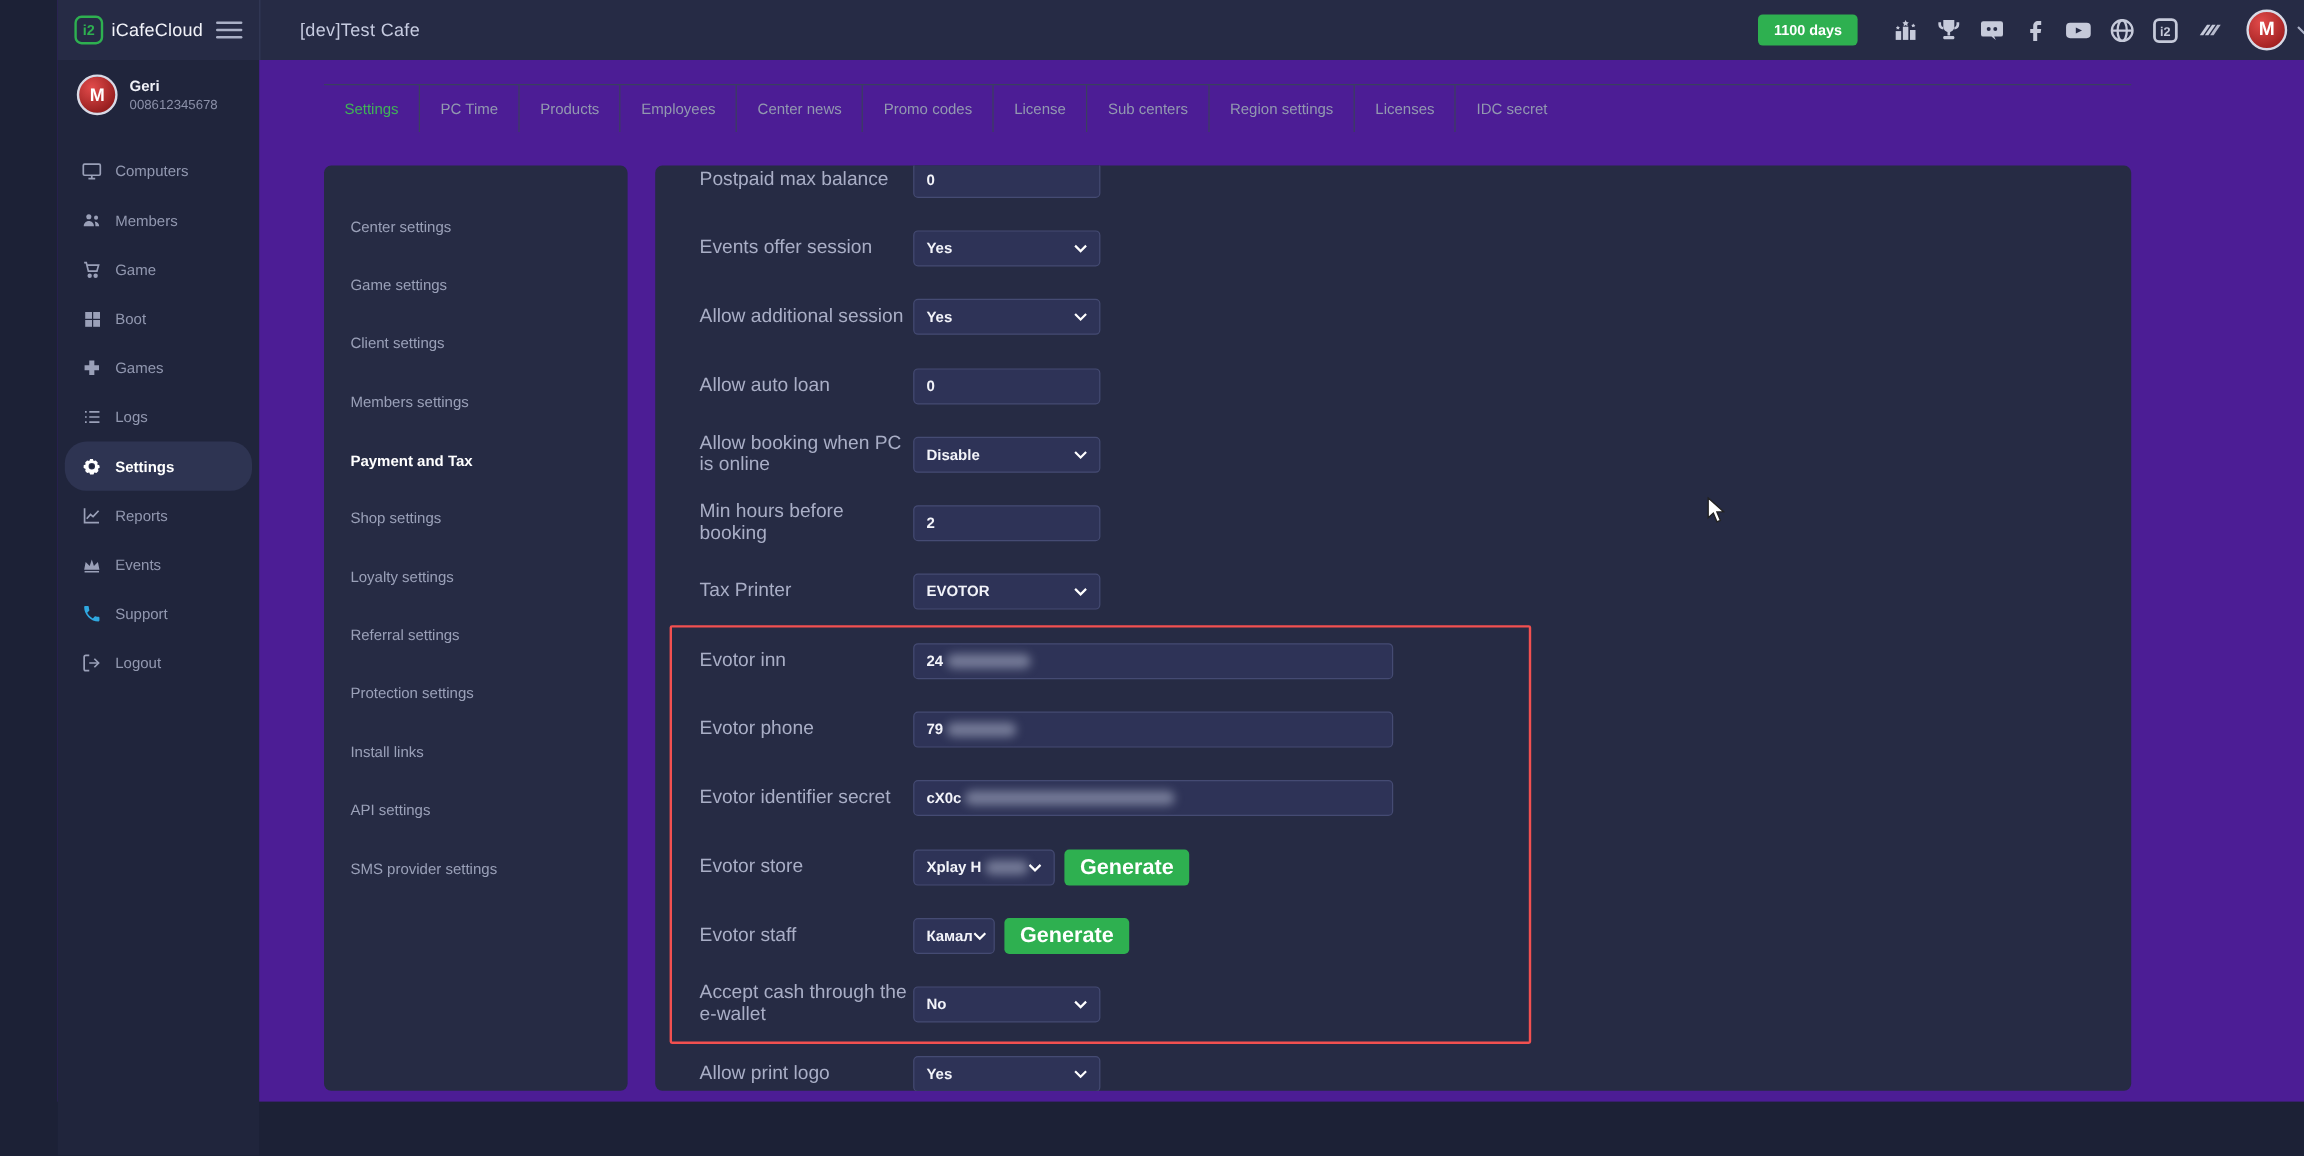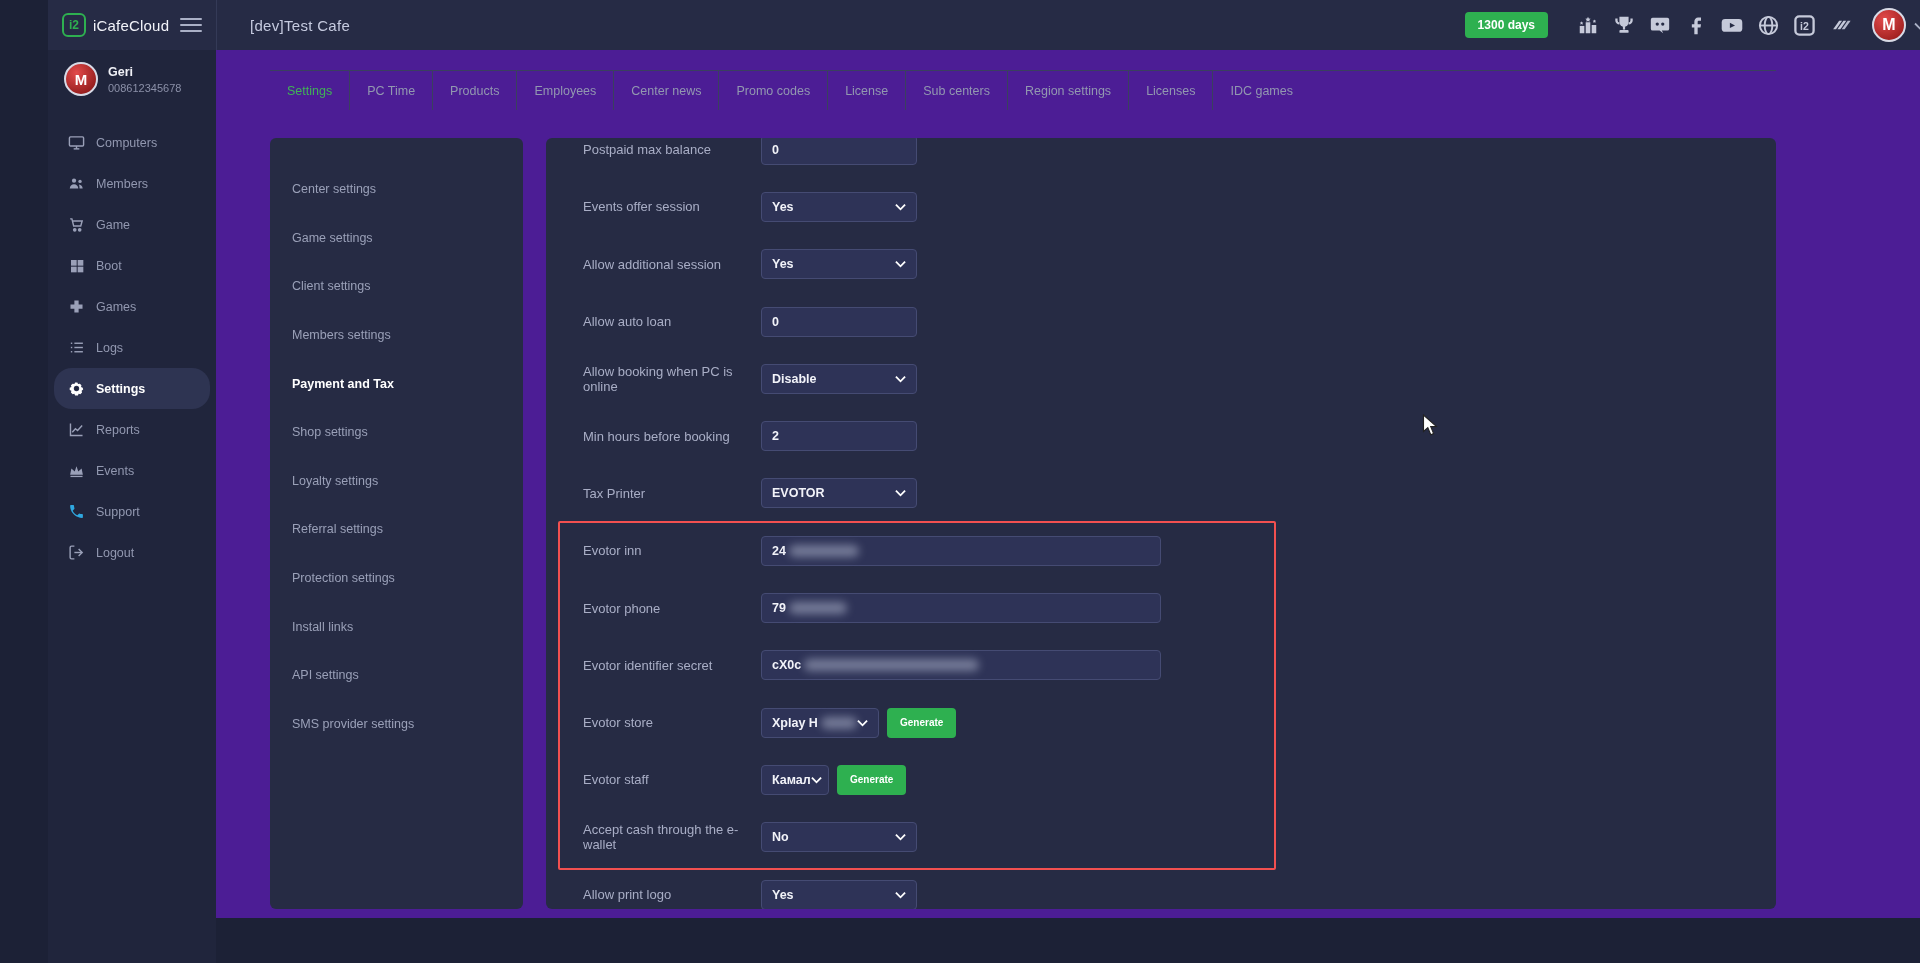"1300 days" div.days-badge { text: 1300 -> 1100 }
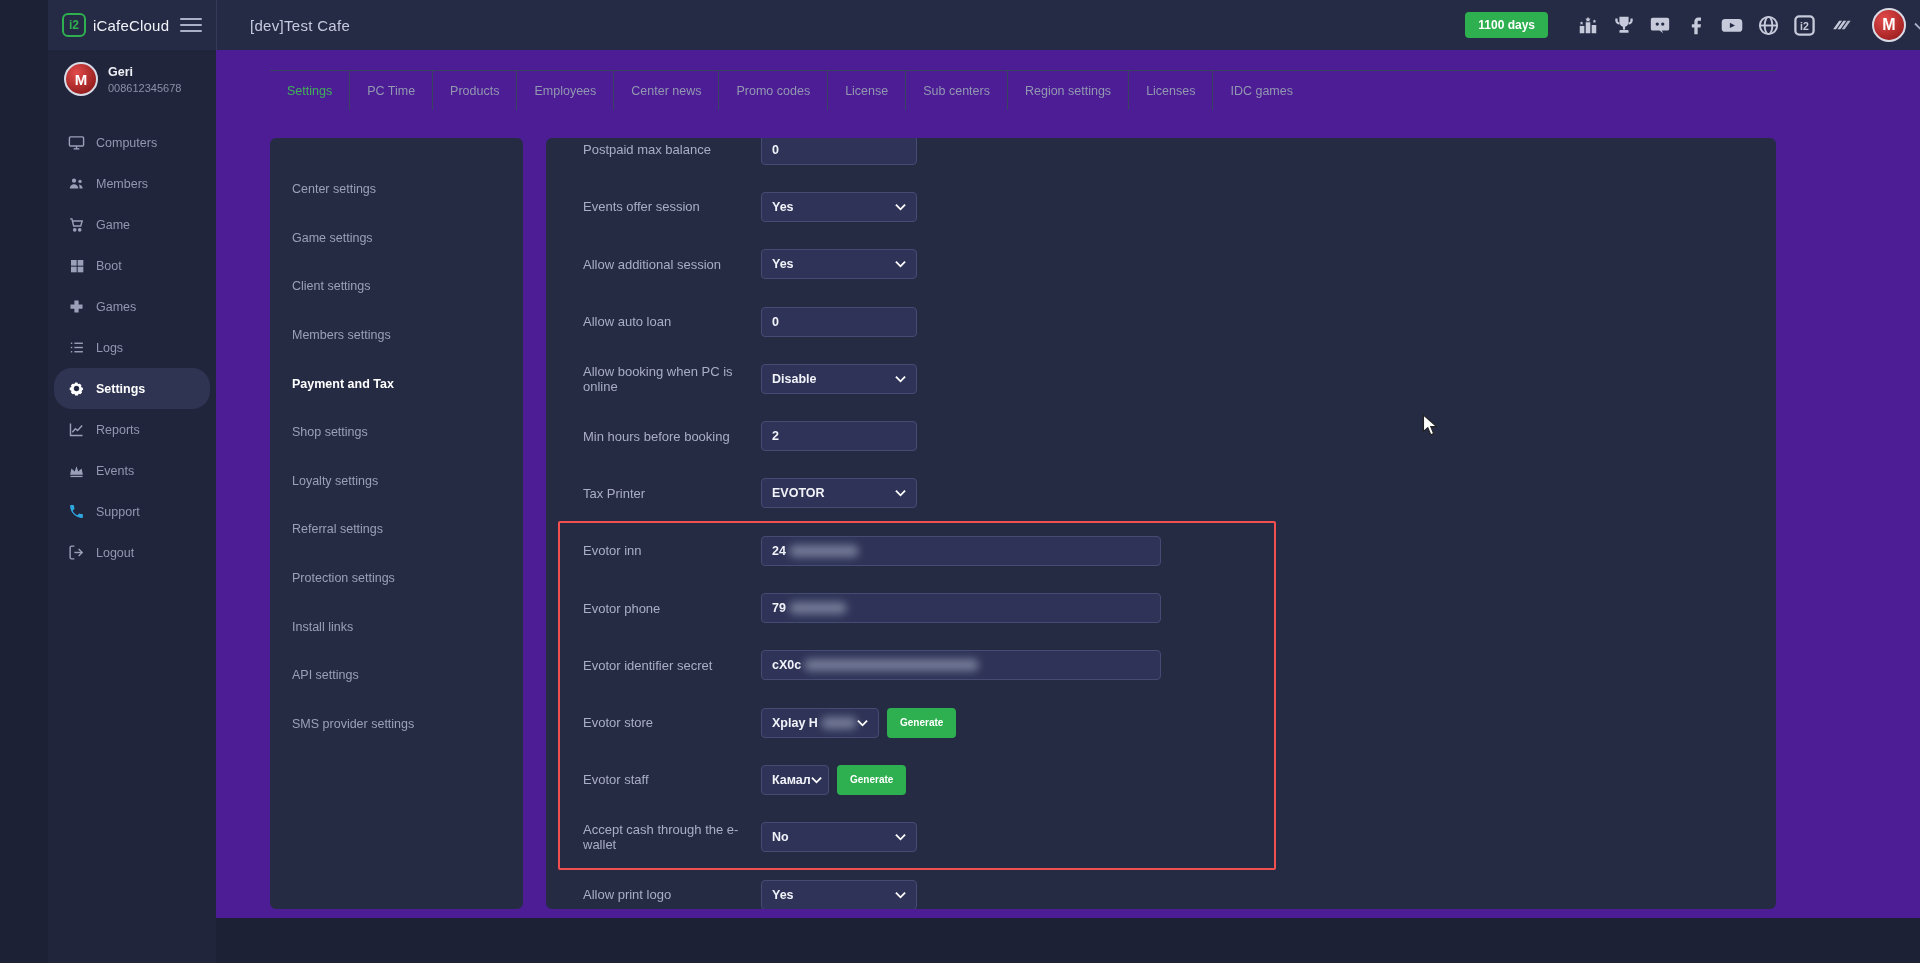"IDC games" div.tab { text: games -> secret }
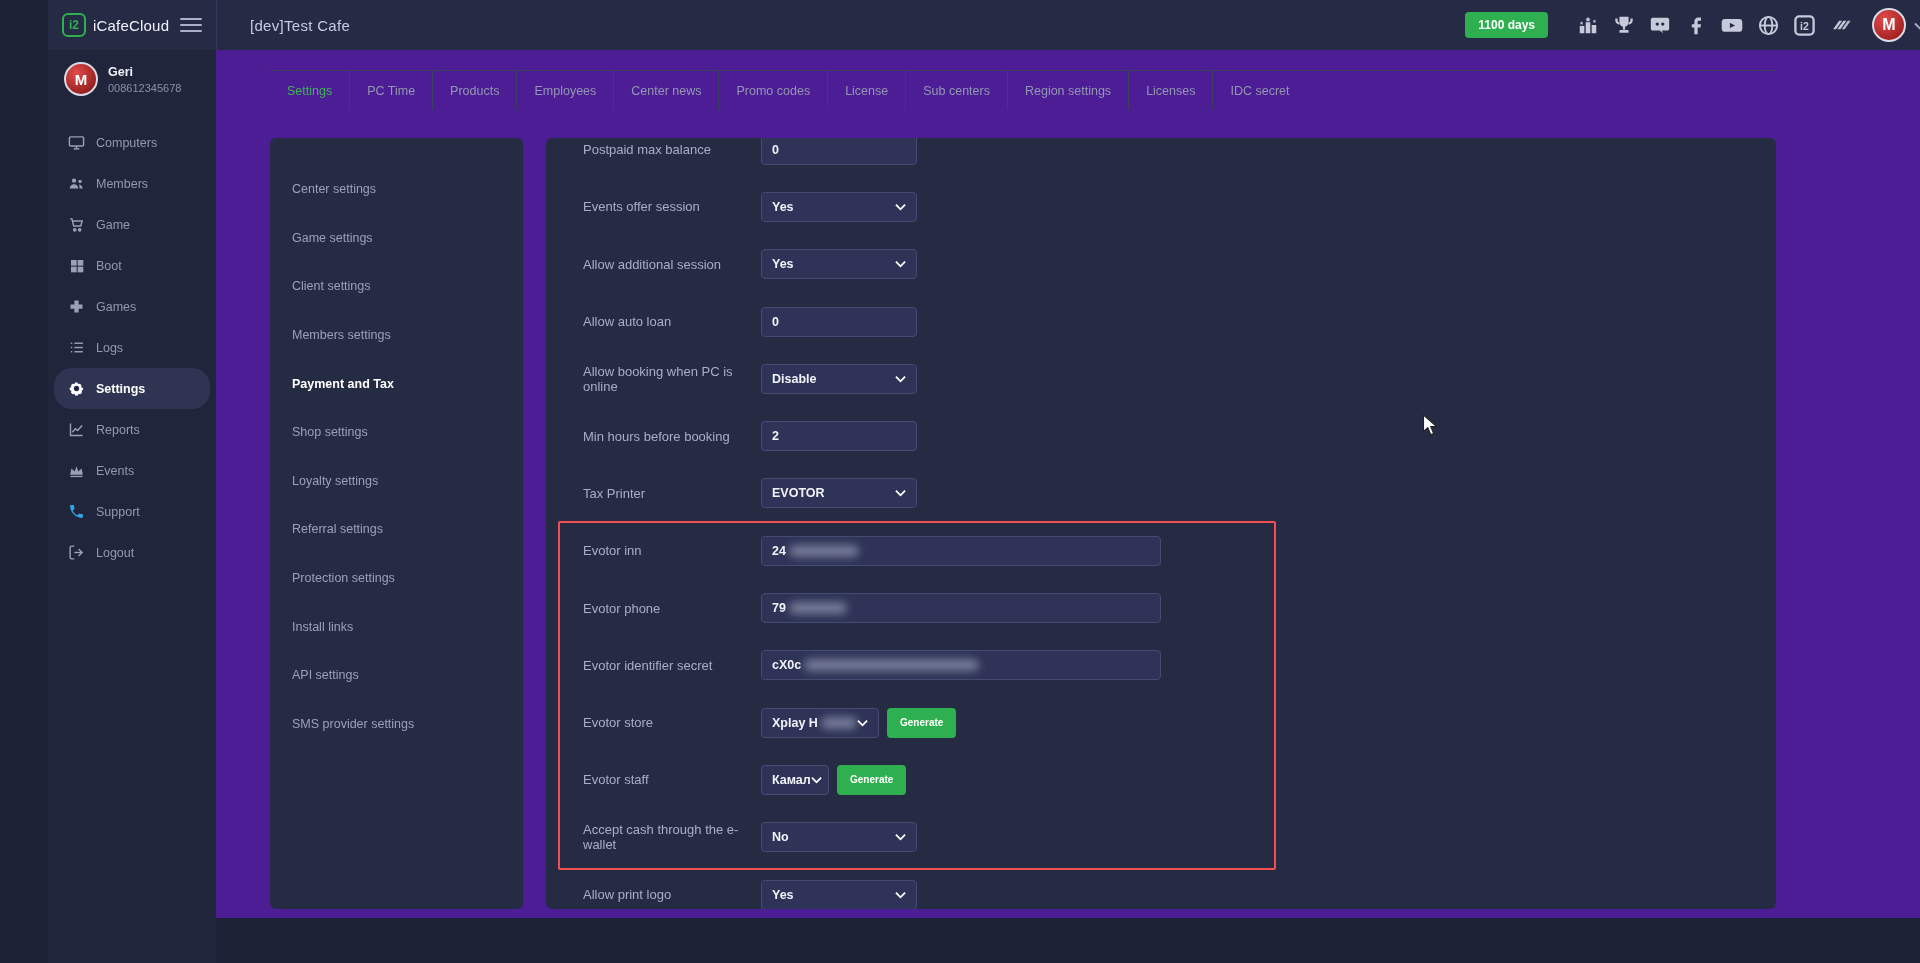"Postpaid max balance" .form-label { font-size: 13px -> 16px }
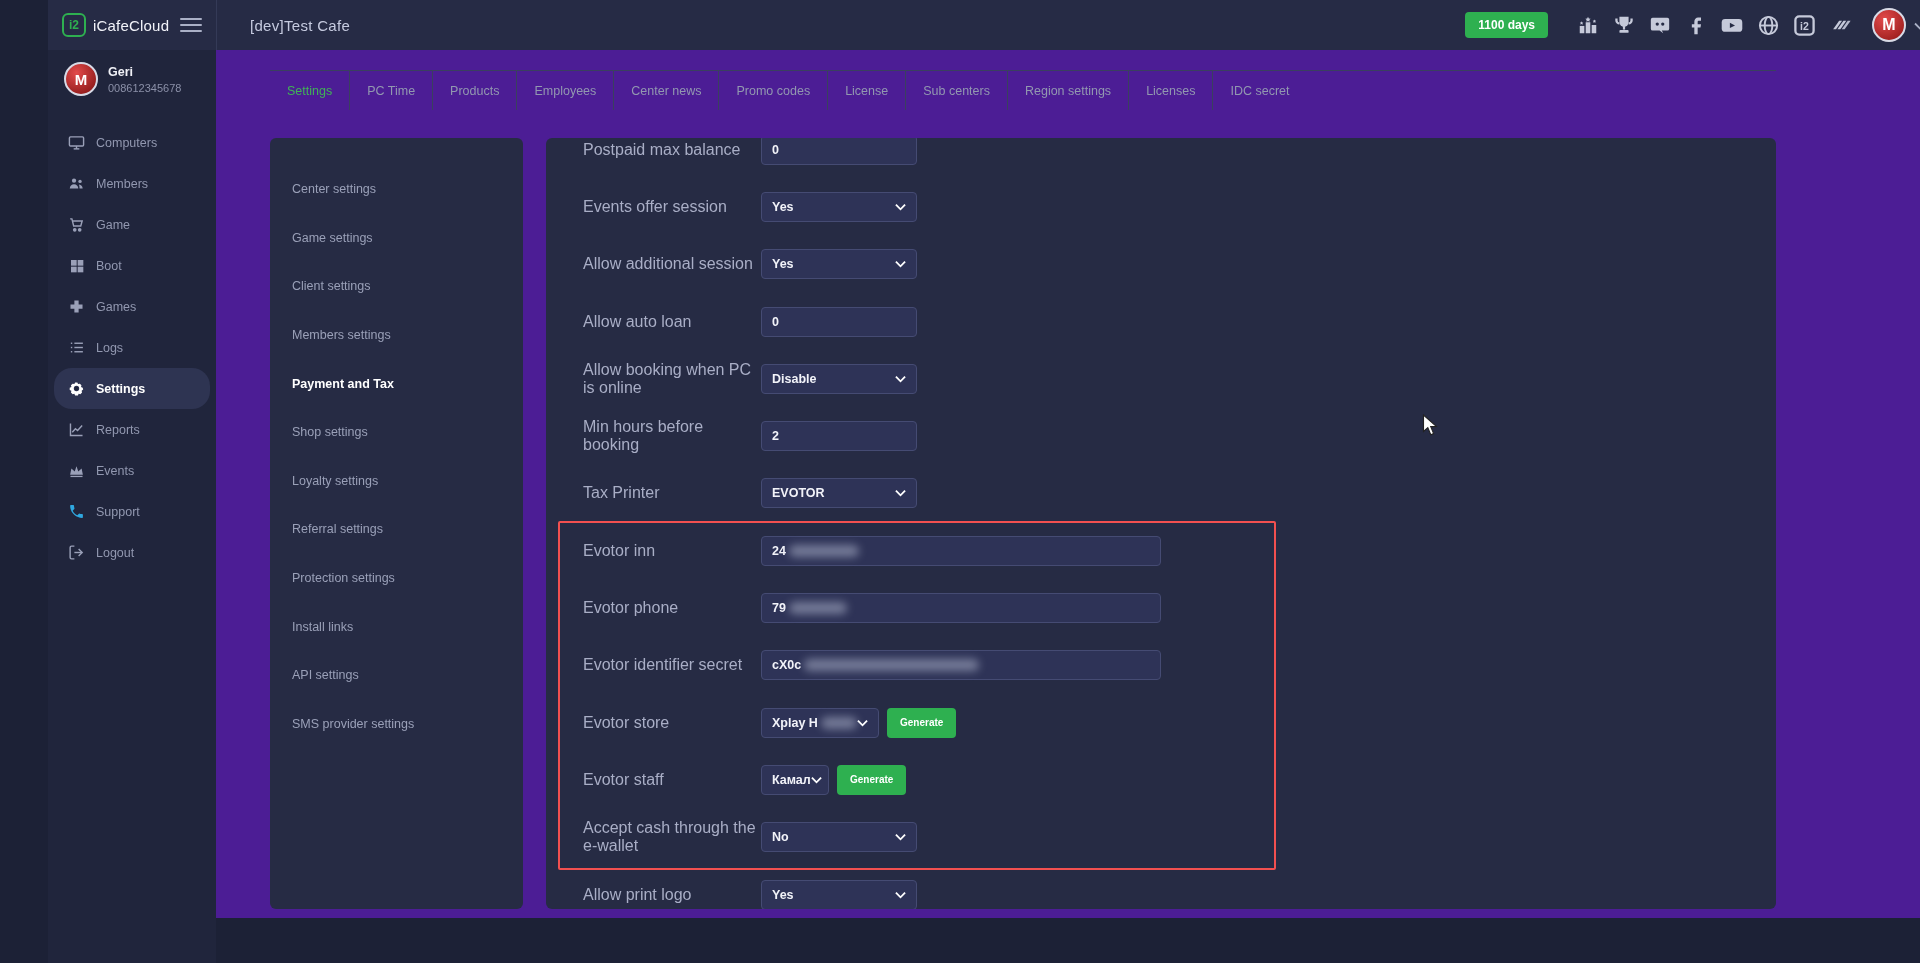"Generate" .gen-btn { font-size: 10px -> 18px }
